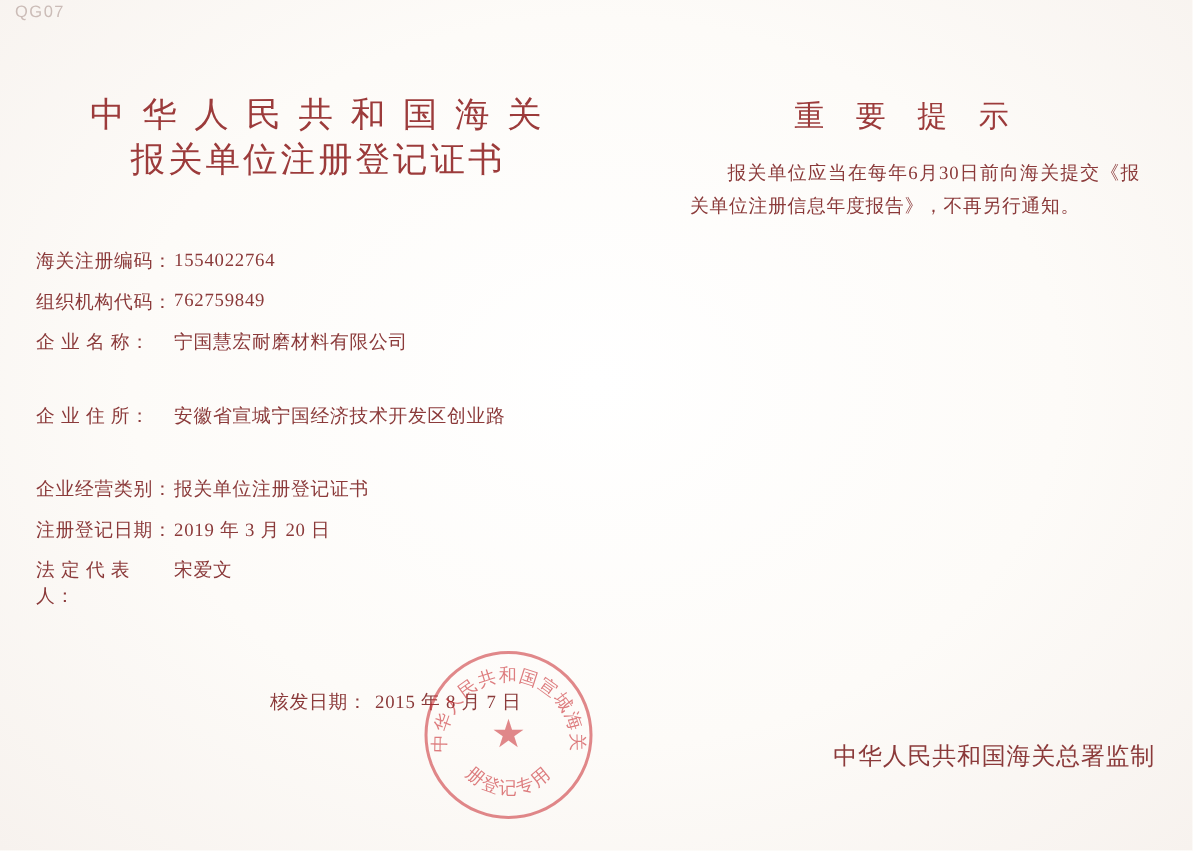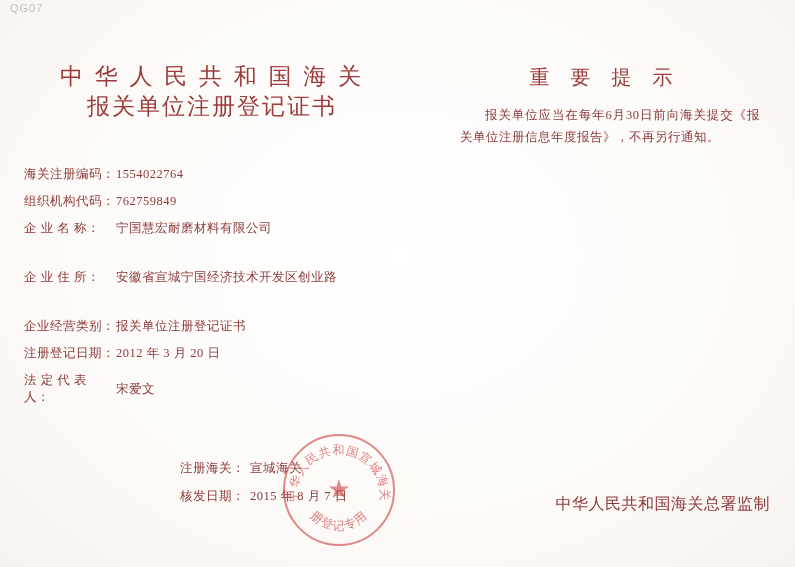"海关注册编码：" .field-row { align-items: center -> flex-start }
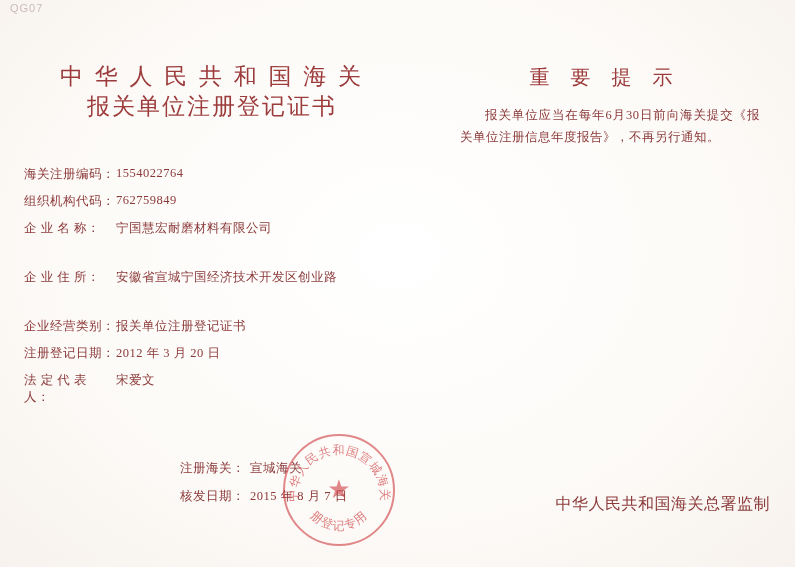"2012 年 3 月 20" div.field-value { text: 2012 -> 2019 }
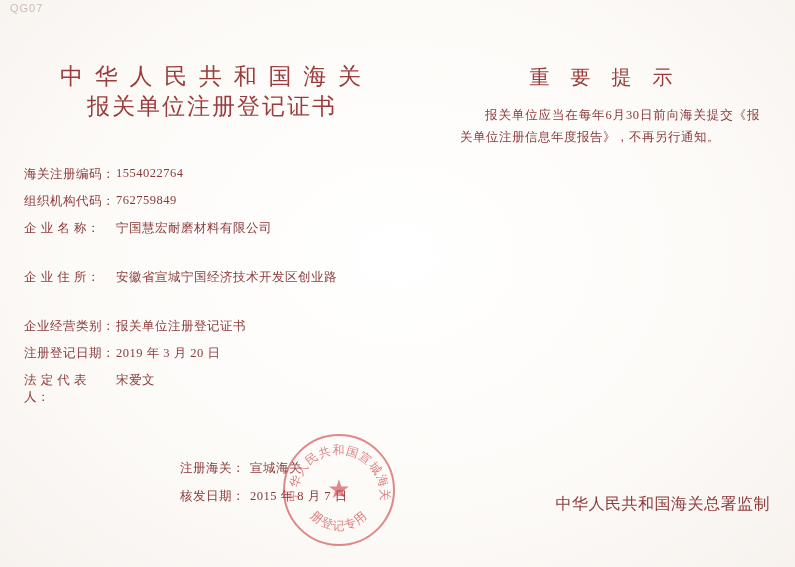"注册海关：" div.field-row { html: <div> <div>注册海关：</div> <div>宣城海关</div> </div> -> none }
